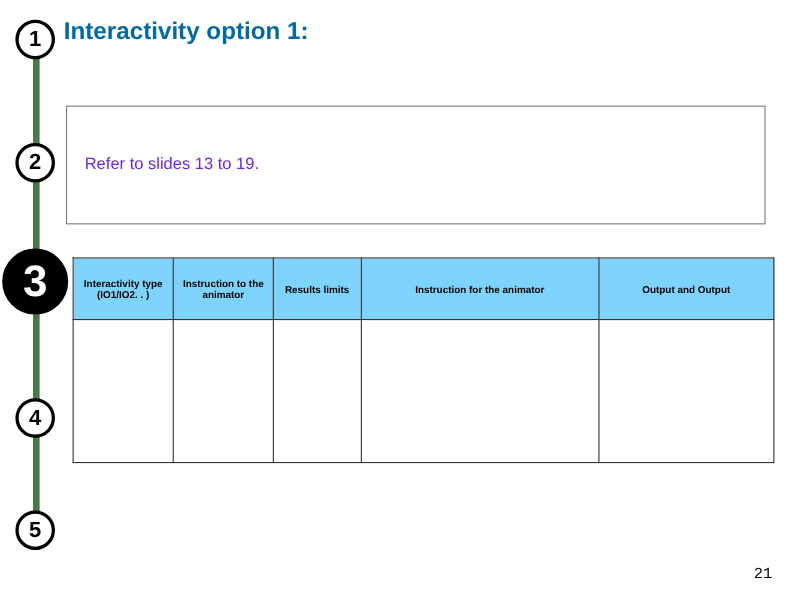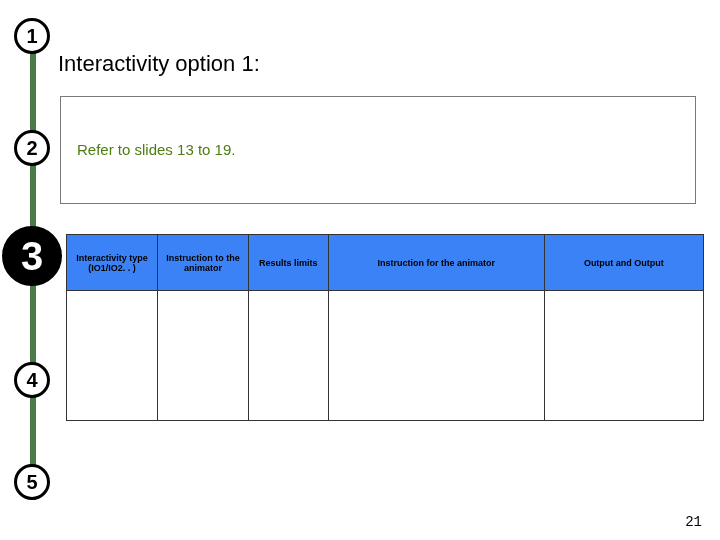"Interactivity option 1:" .title { color: #000000 -> #0369a1; font-weight: normal -> bold; margin-top: 36px -> none }
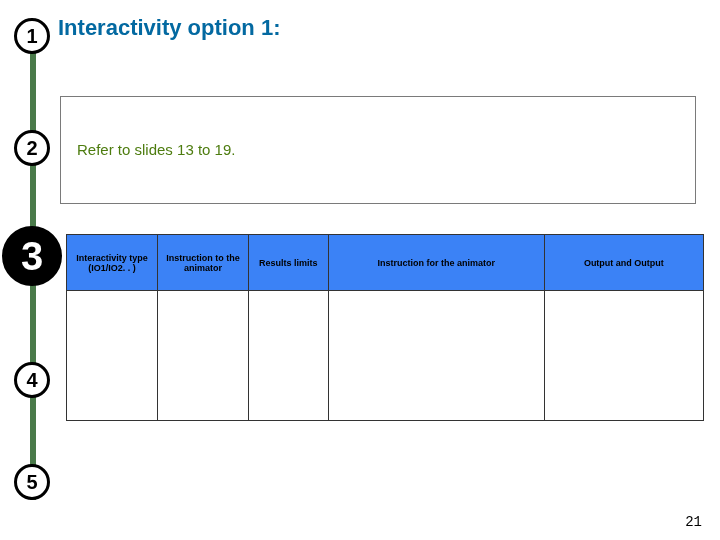"Refer to slides 13 to" .refer-box { color: #4d7c0f -> #6d28d9 }
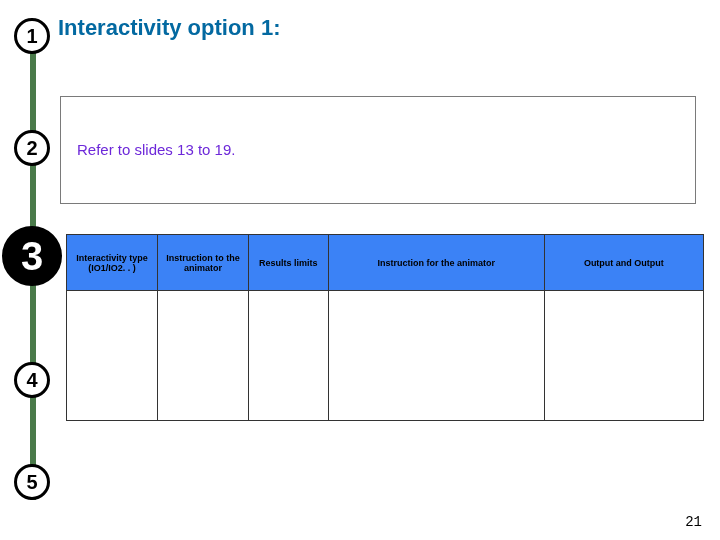"Interactivity type (IO1/IO2. . )" th { background: #3b82f6 -> #7dd3fc }
